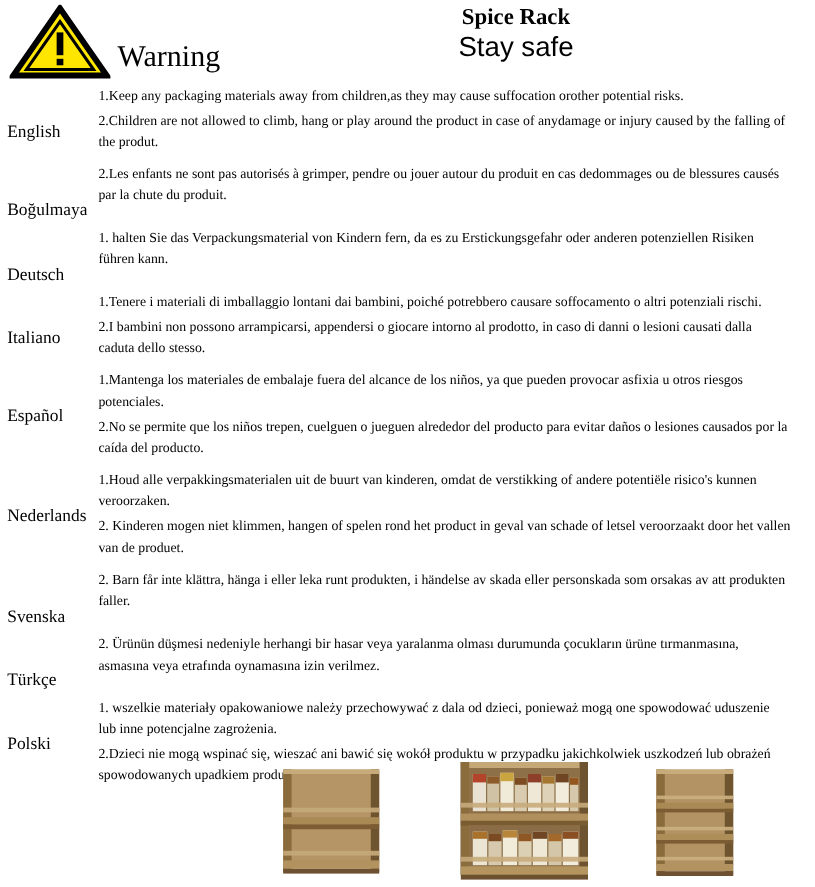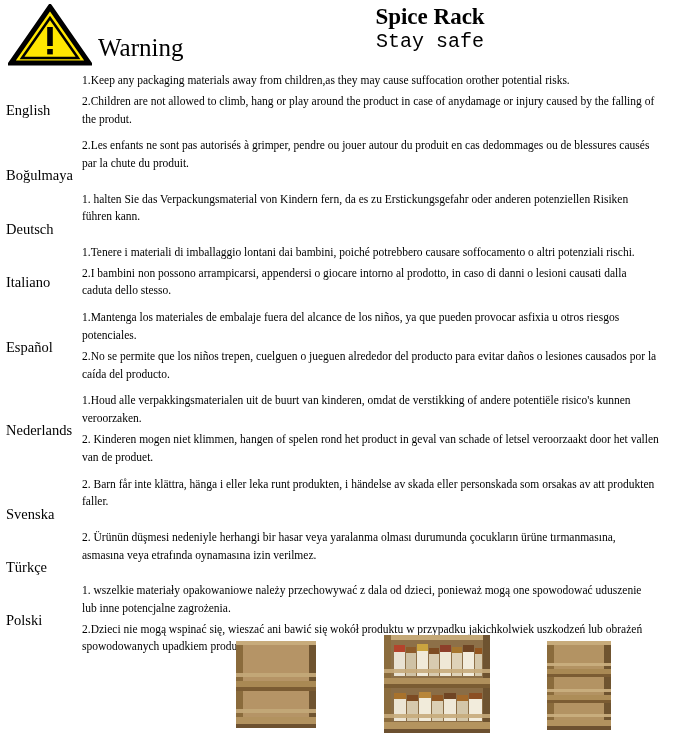"Spice Rack" .title-main { font-size: 23px -> 19px }
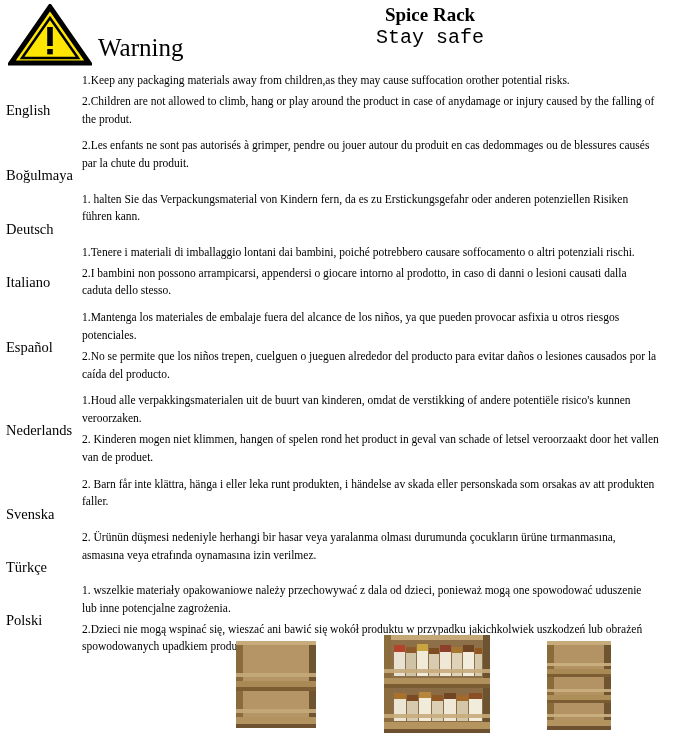"Stay safe" .title-sub { font-family: Liberation Mono, monospace -> Liberation Sans, sans-serif; font-size: 20px -> 23px }
